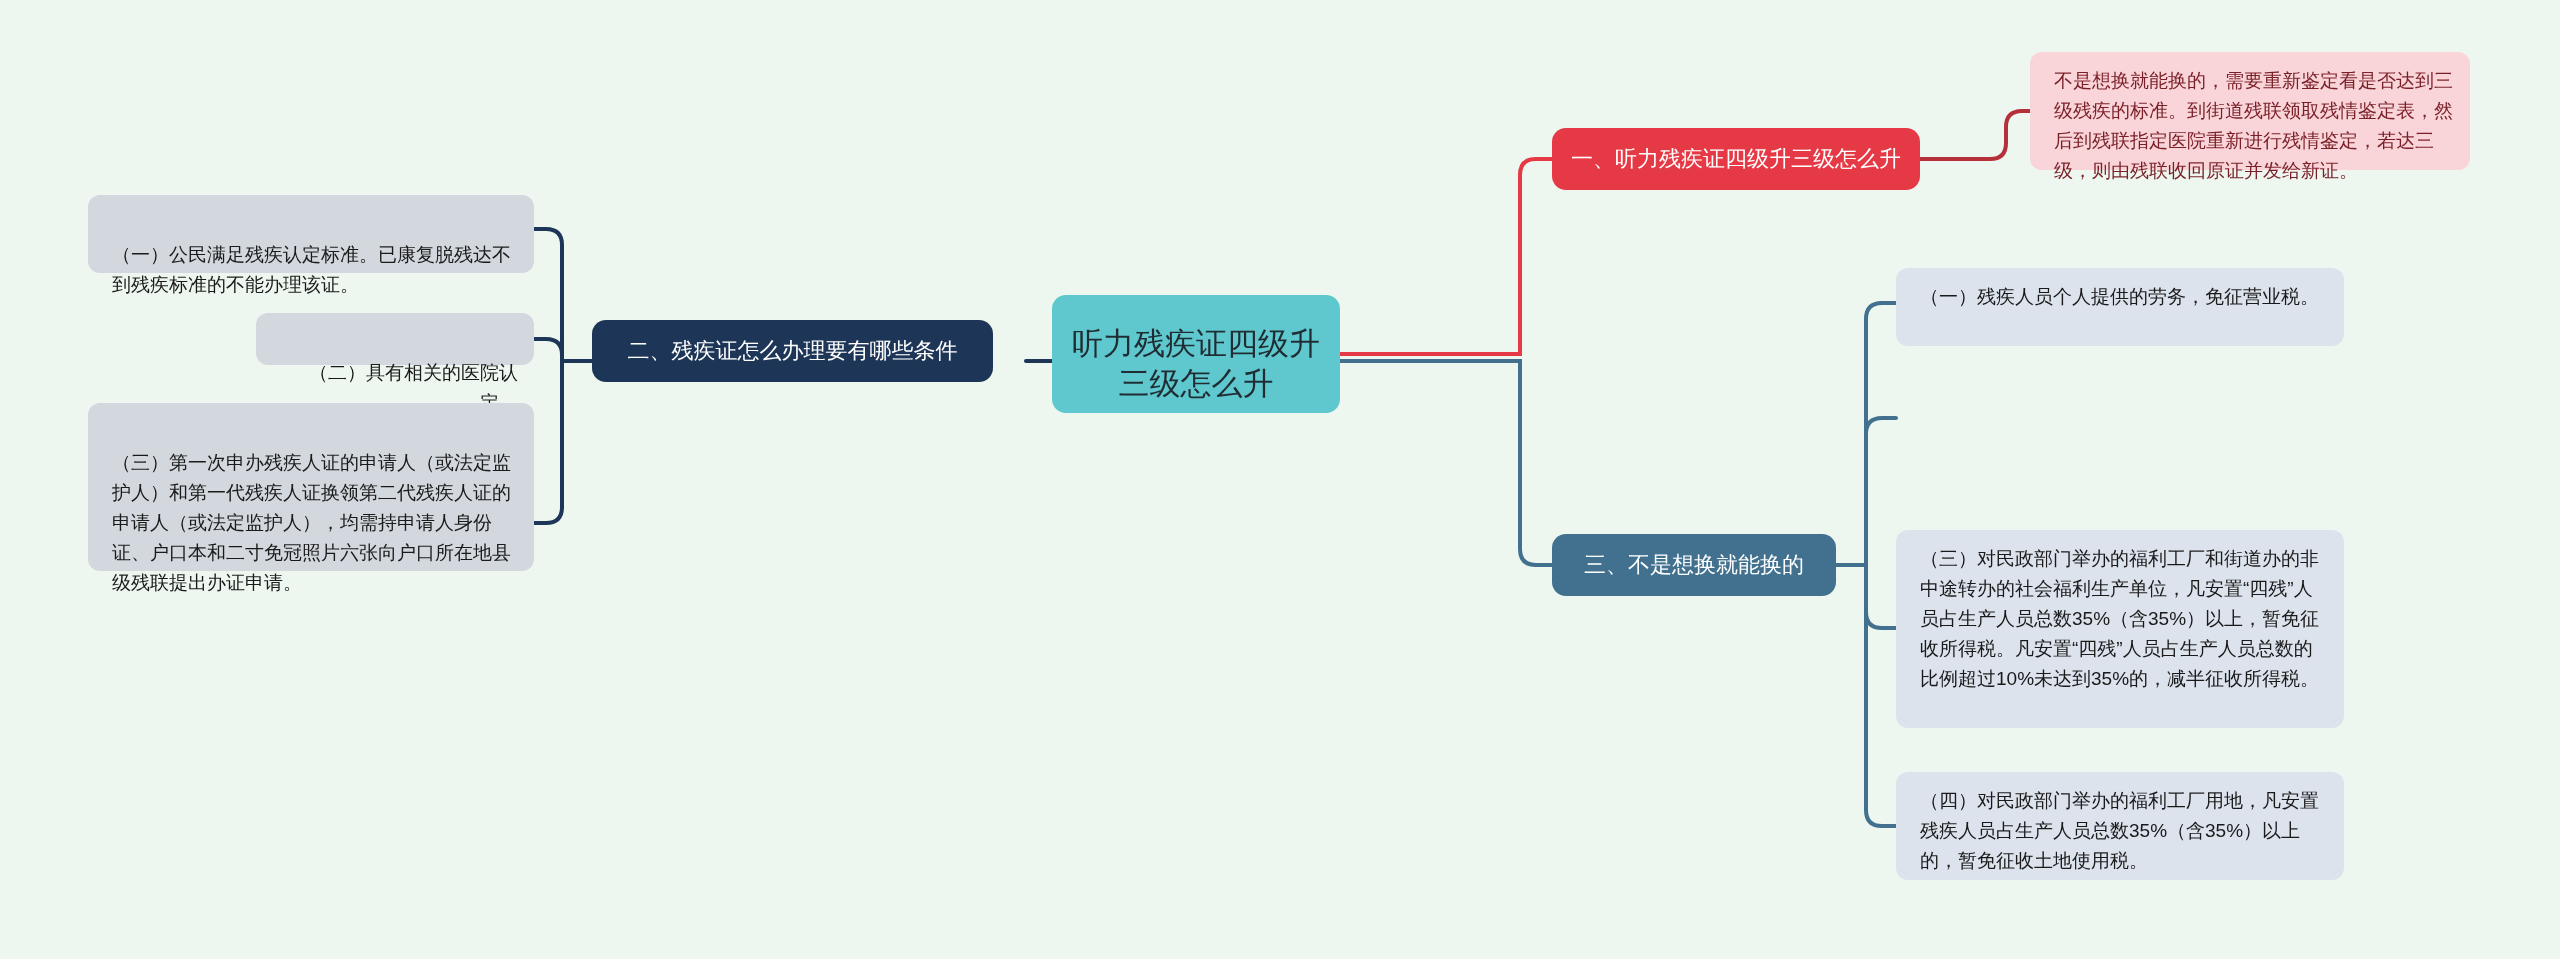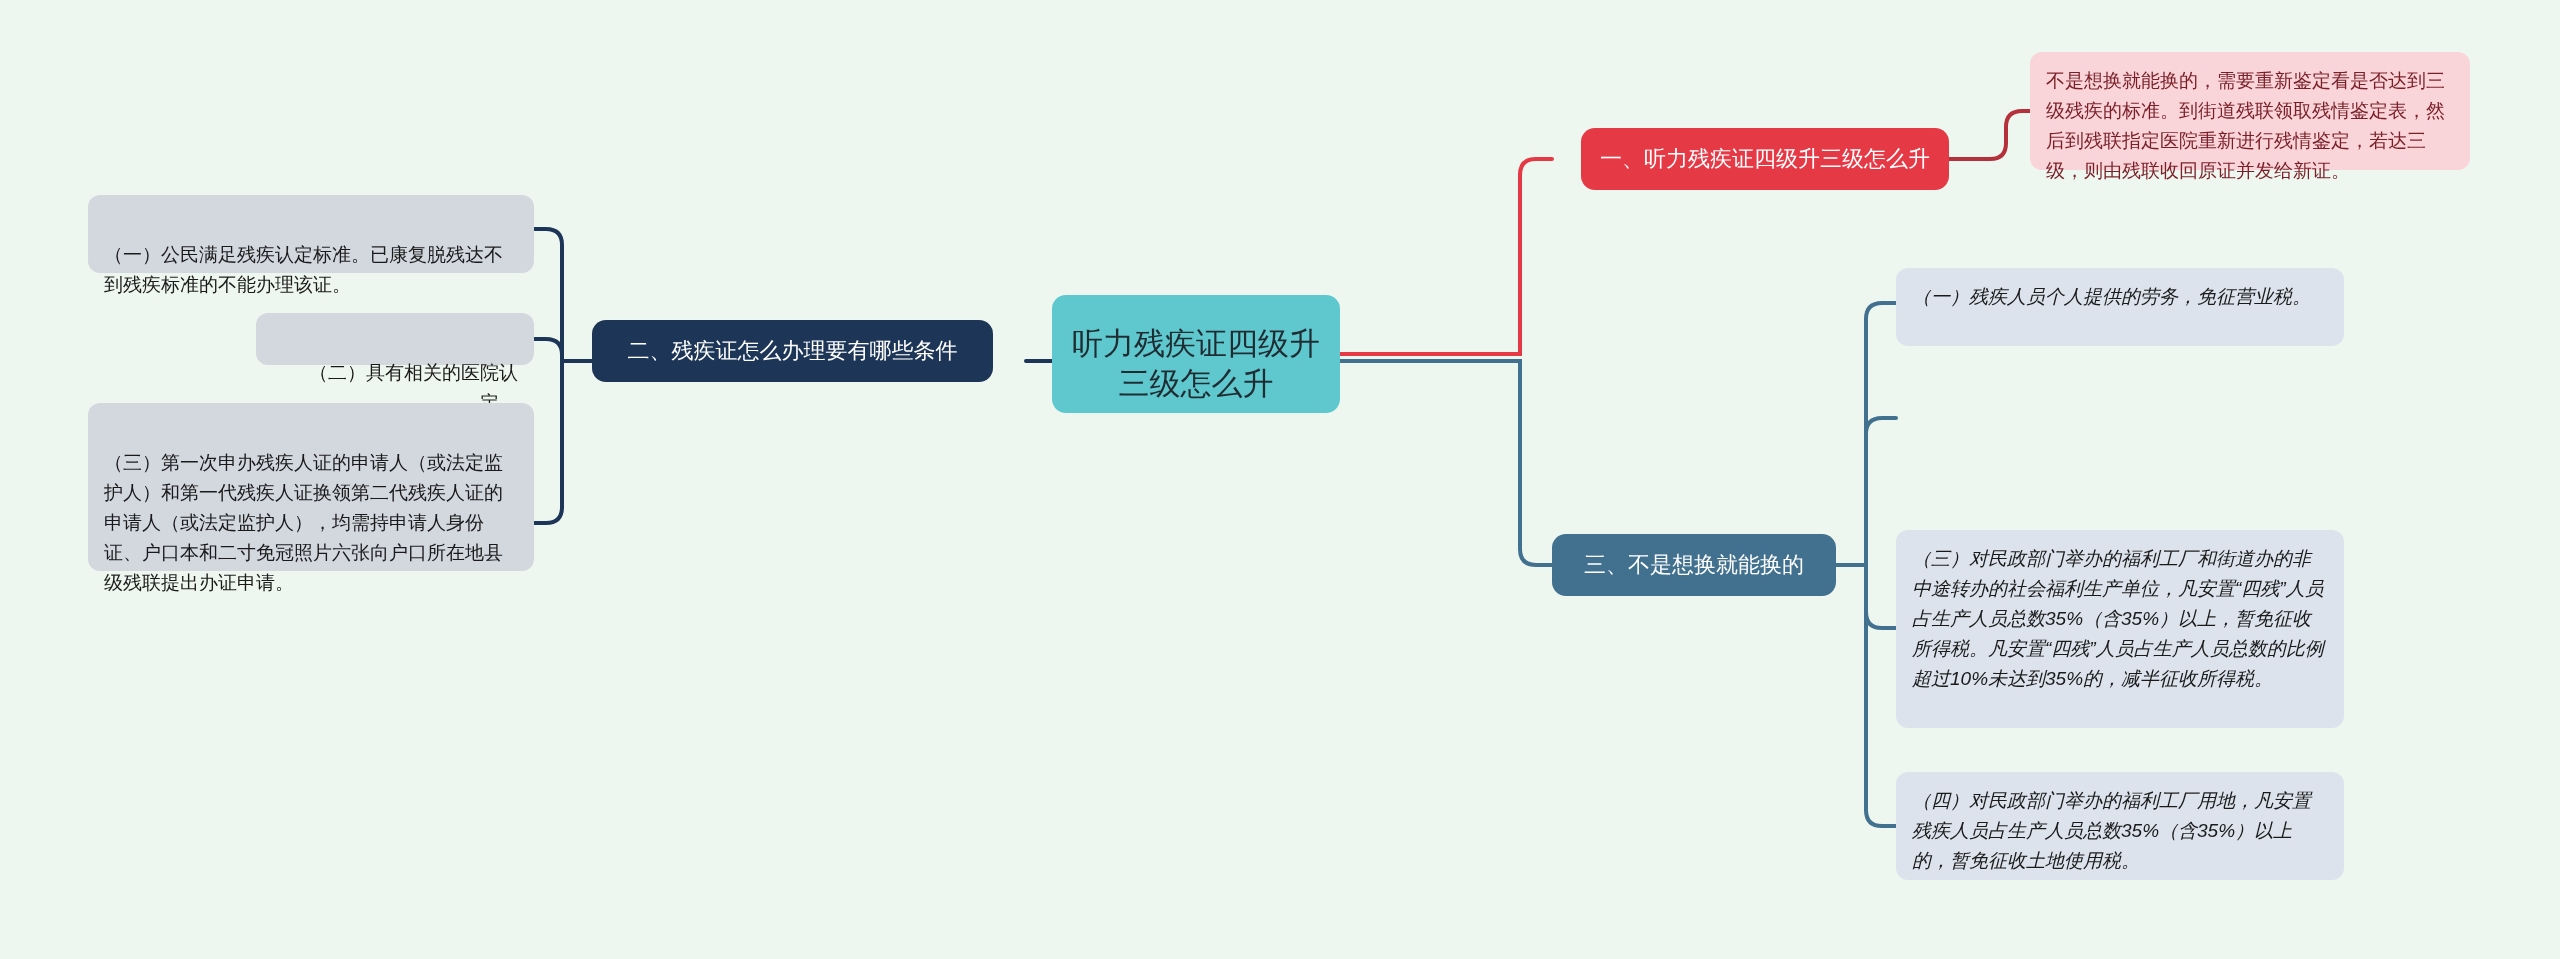"不是想换就能换的，需要重新鉴定看是否达到三级残疾的标准。到街道残联领取残情鉴定表" .leaf .node-inner { padding: 14px 16px 14px 16px -> 14px 16px 14px 24px }
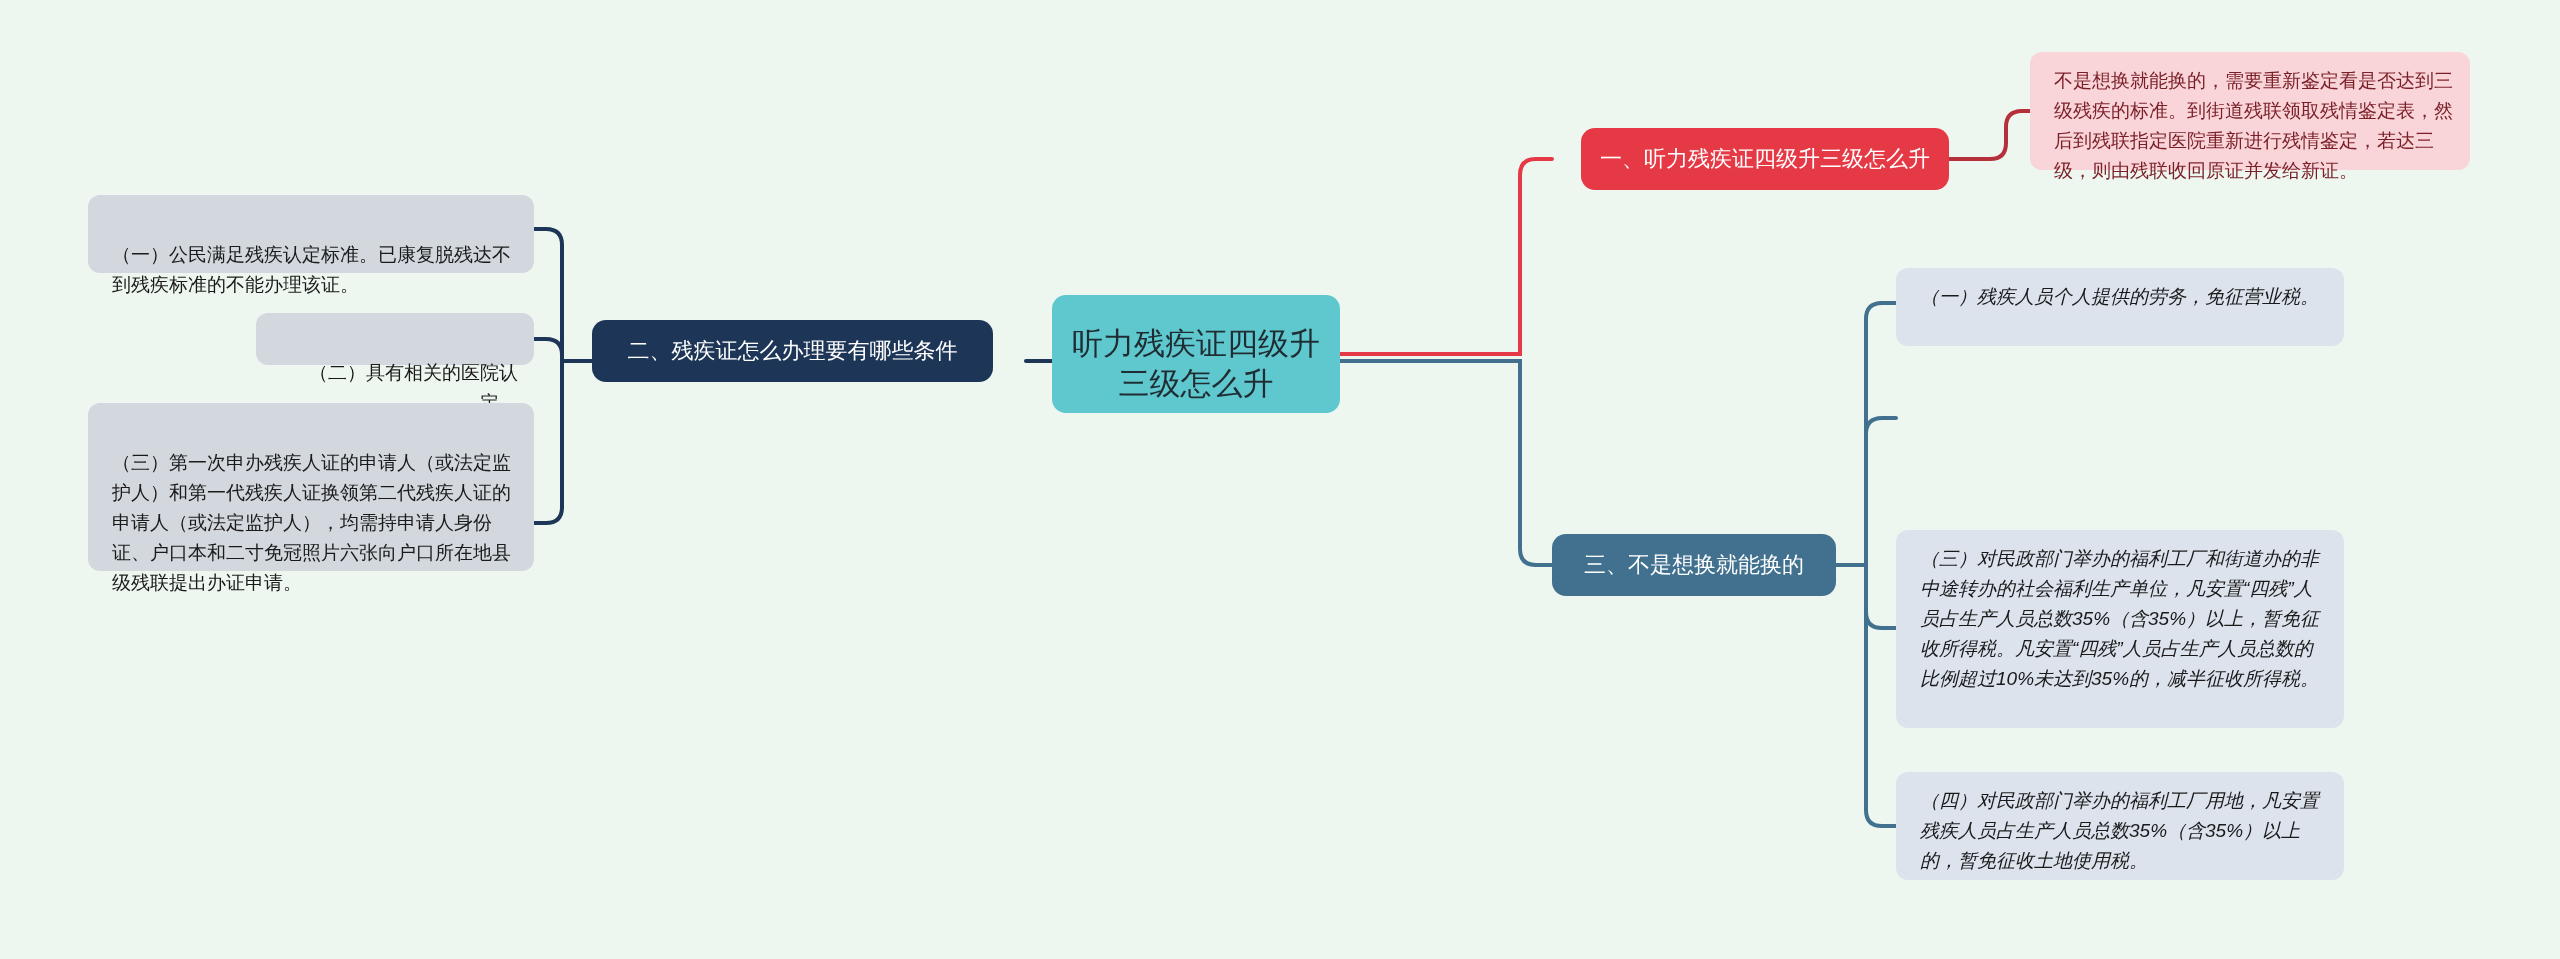"一、听力残疾证四级升三级怎么升" .branch-red { margin-left: 29px -> none }
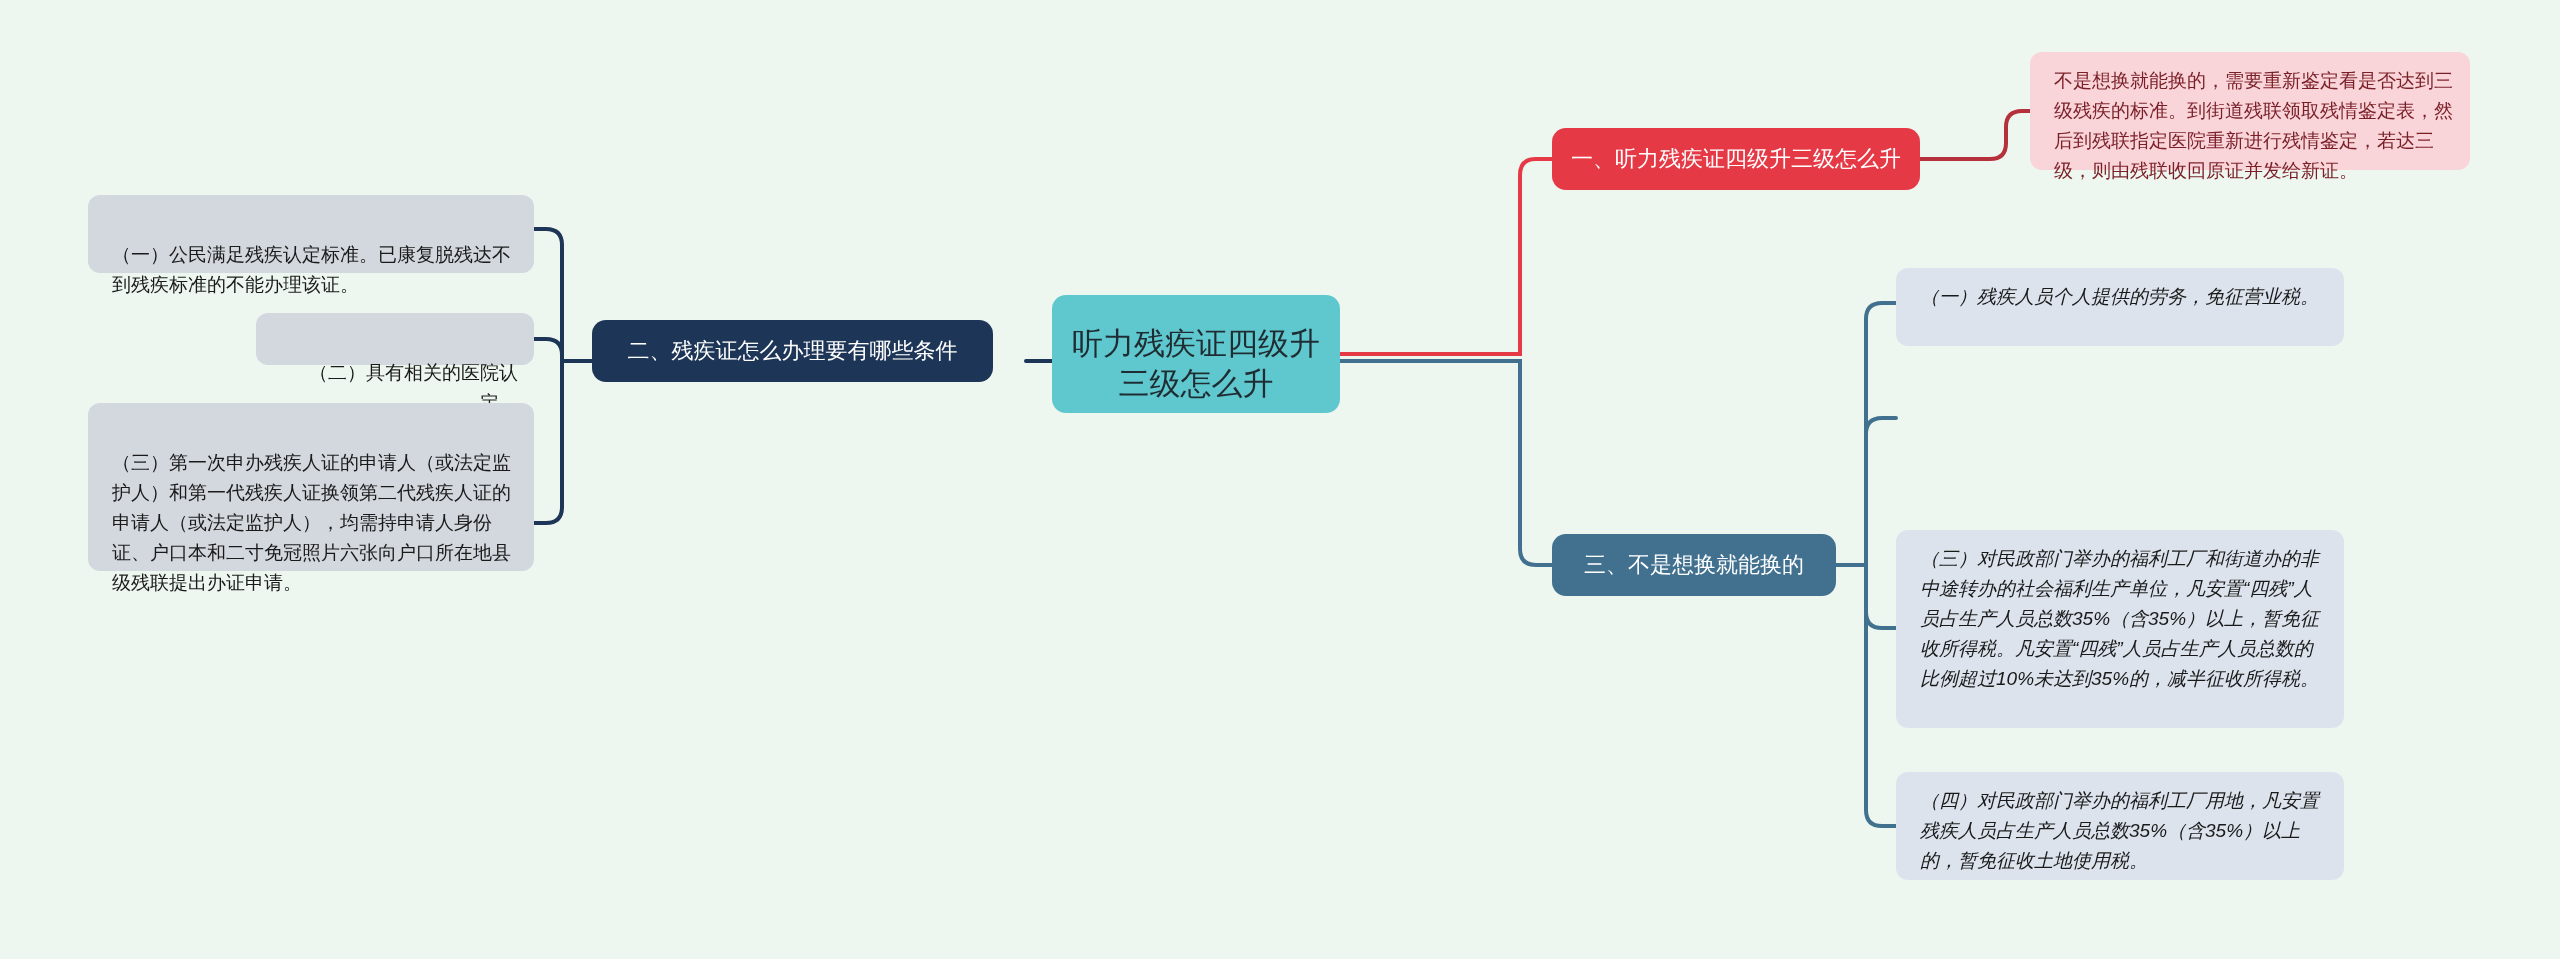"（一）残疾人员个人提供的劳务，免征营业税。" .leaf-bluegrey .node-inner { font-style: italic -> none }
